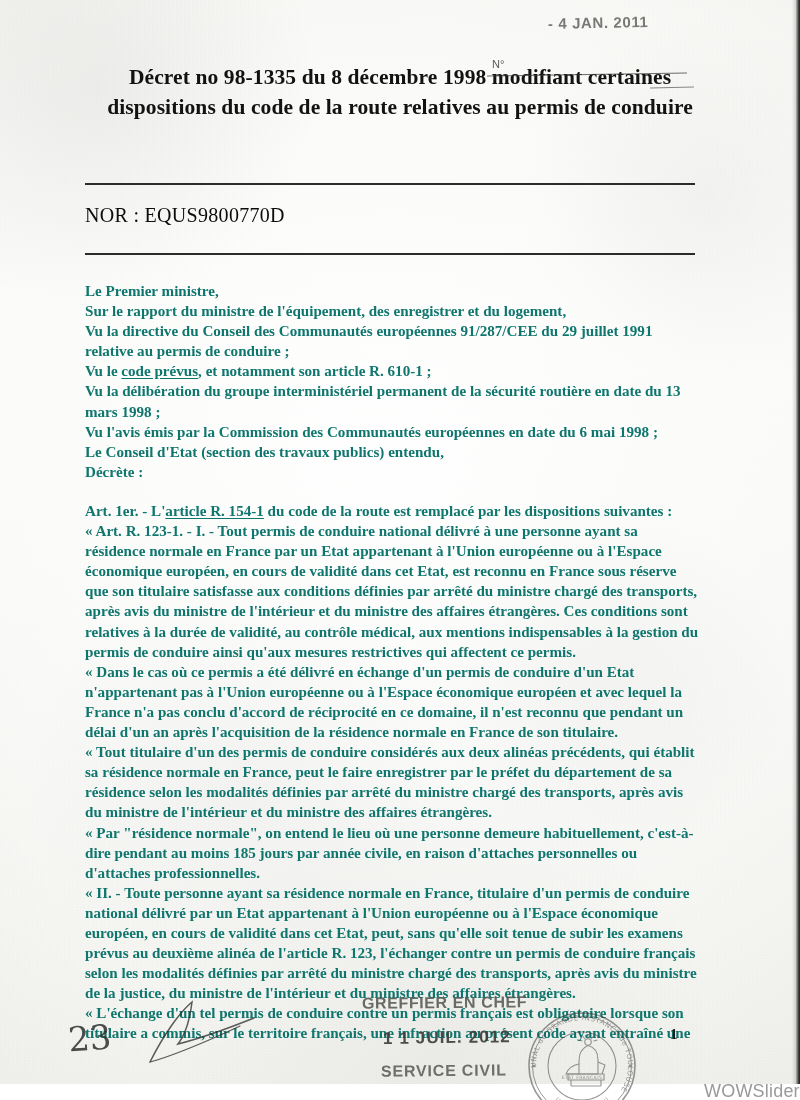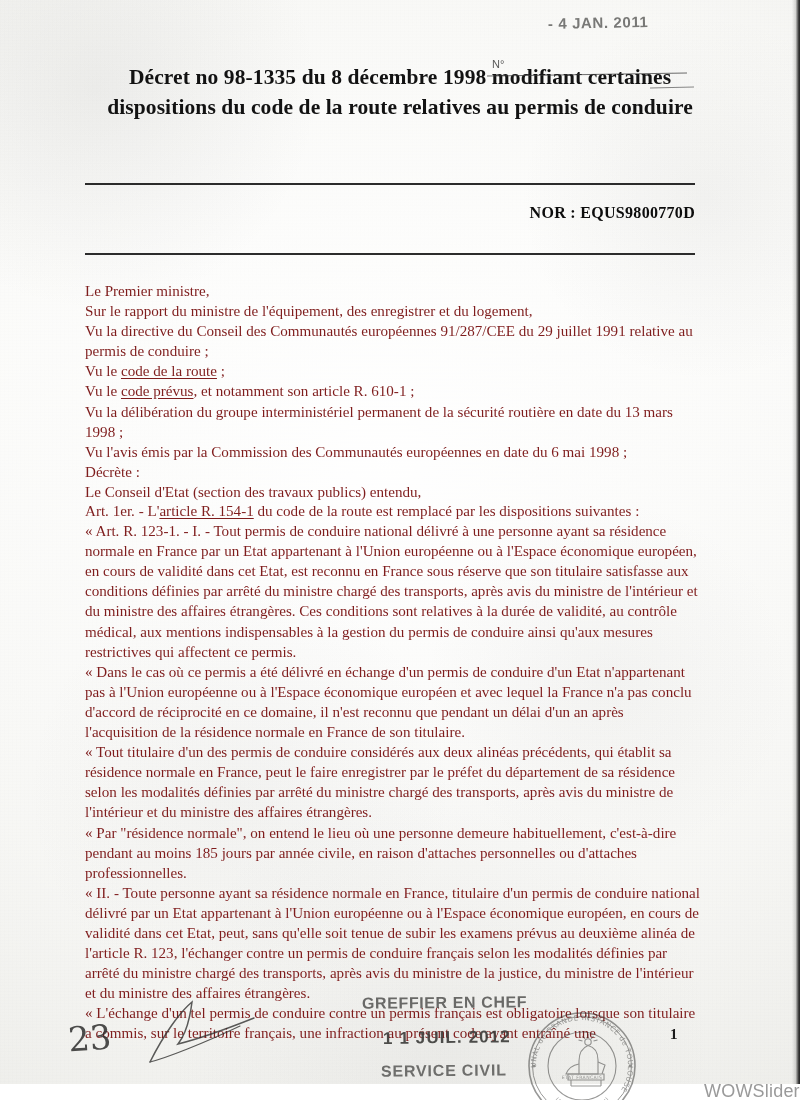"NOR : EQUS9800770D" .nor-line { font-size: 16px -> 20px; font-weight: bold -> normal; text-align: right -> left }
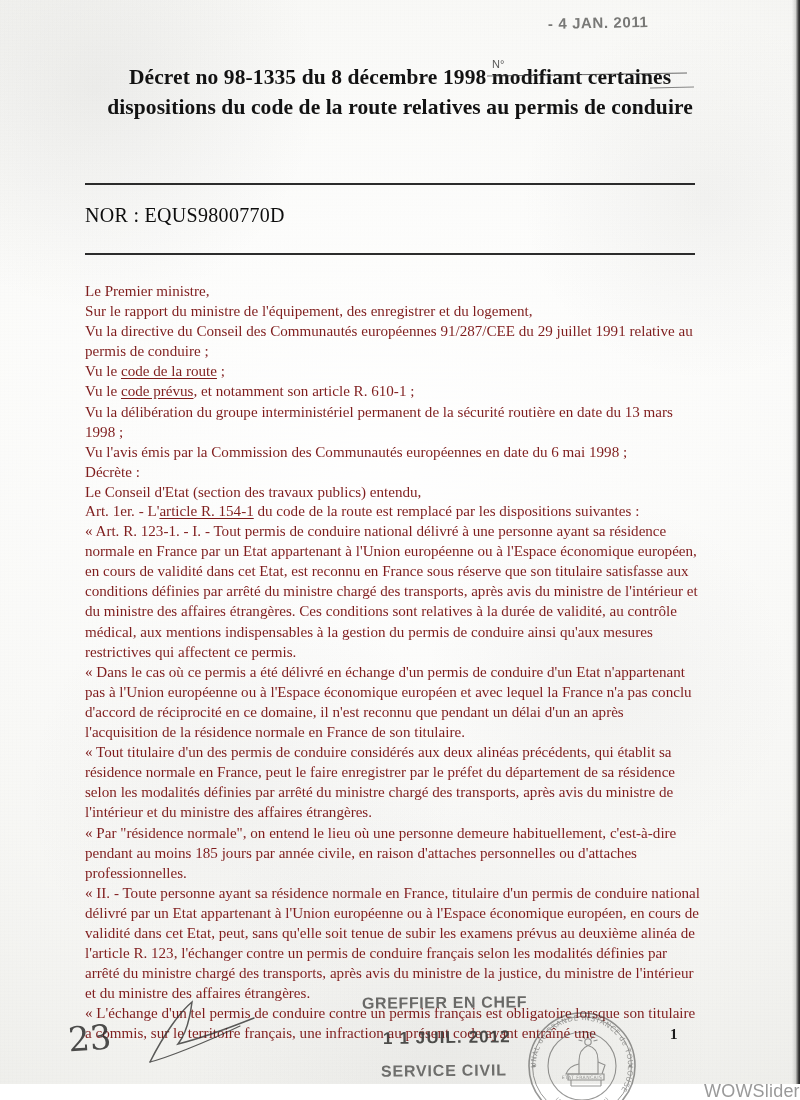"Le Premier ministre," .body-block { color: #7f1d1d -> #0f766e; font-weight: none -> bold }
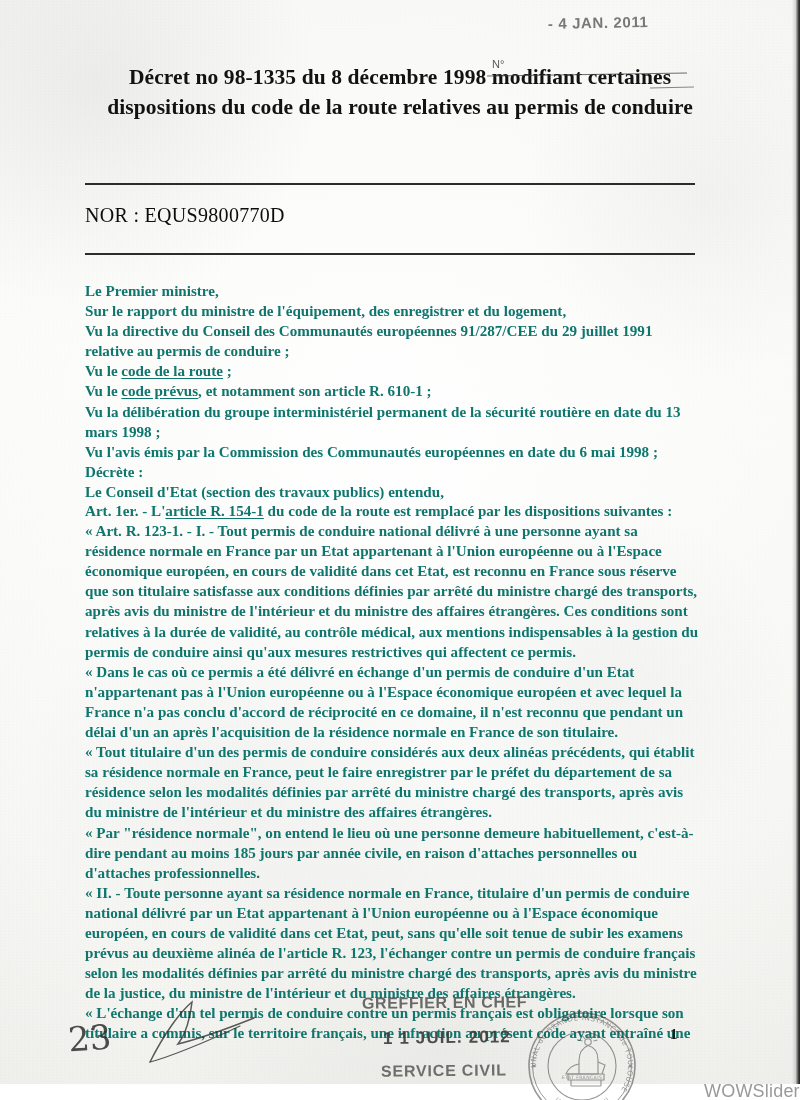"Vu le code de la" p { html: <p>Vu le <span>code de la route</span> ;</p> -> none }
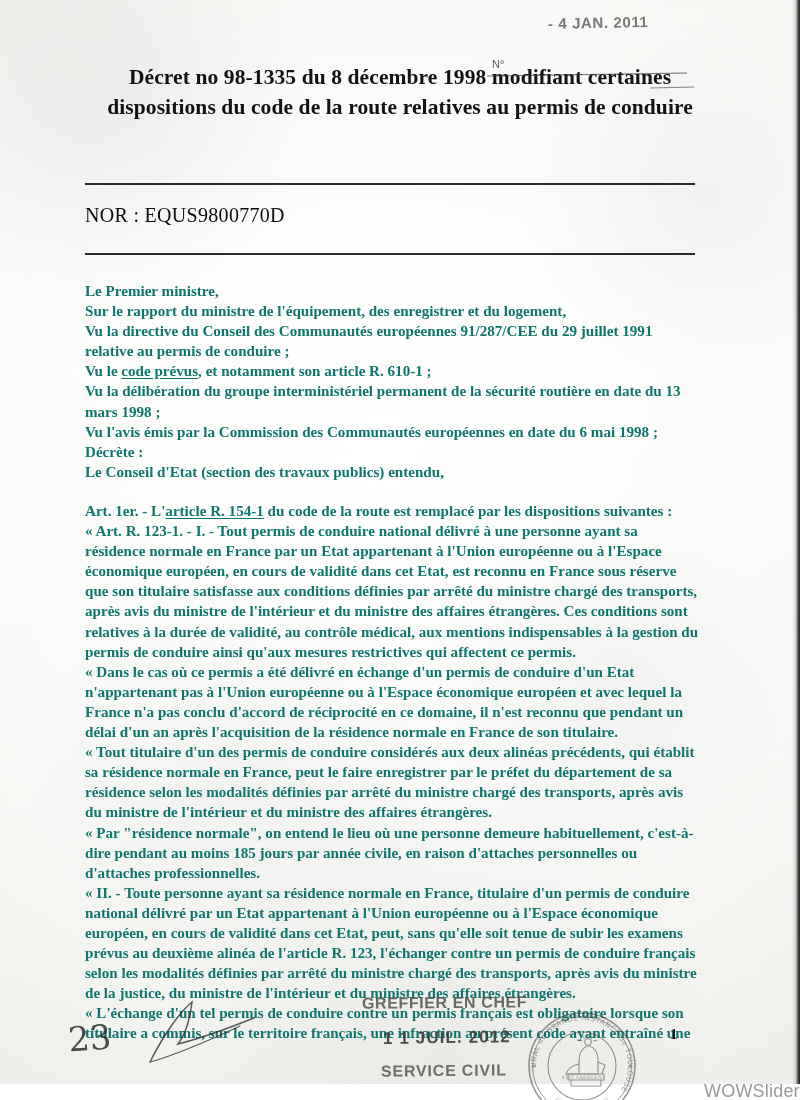"Décrète :" p { order: before "Le Conseil d'Etat (section des" -> after "Le Conseil d'Etat (section des" }
